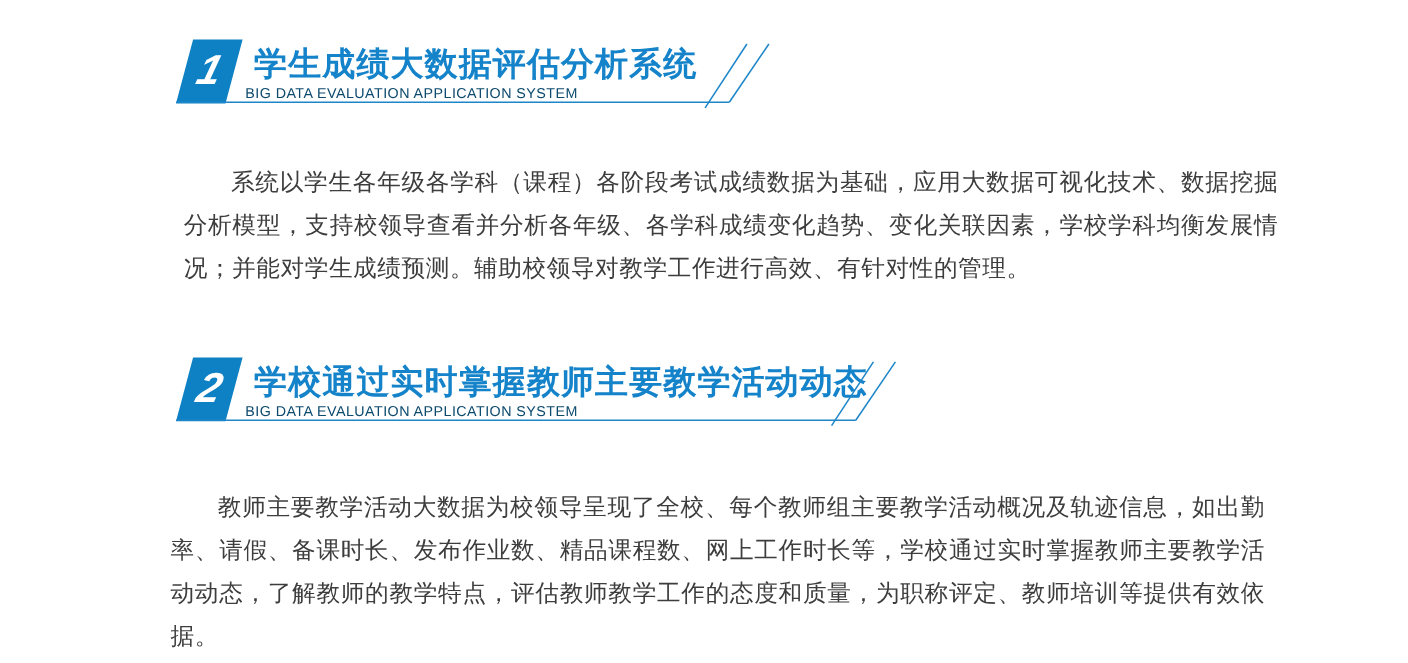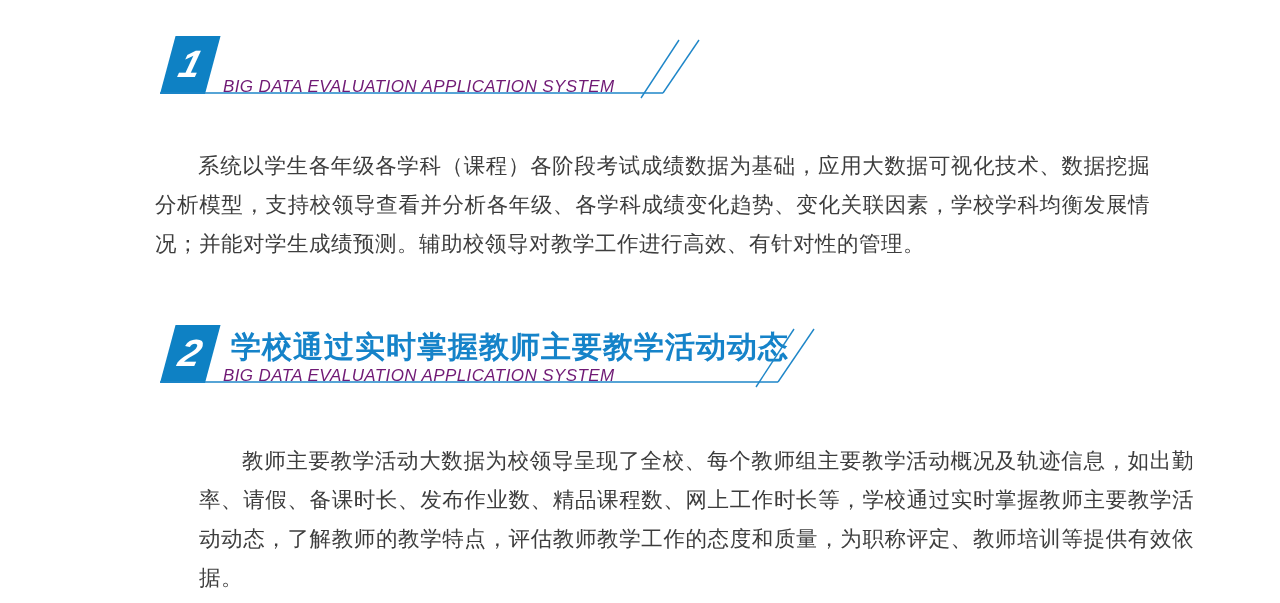"学生成绩大数据评估分析系统" div.sec-title { html: none -> <div>学生成绩大数据评估分析系统</div> }
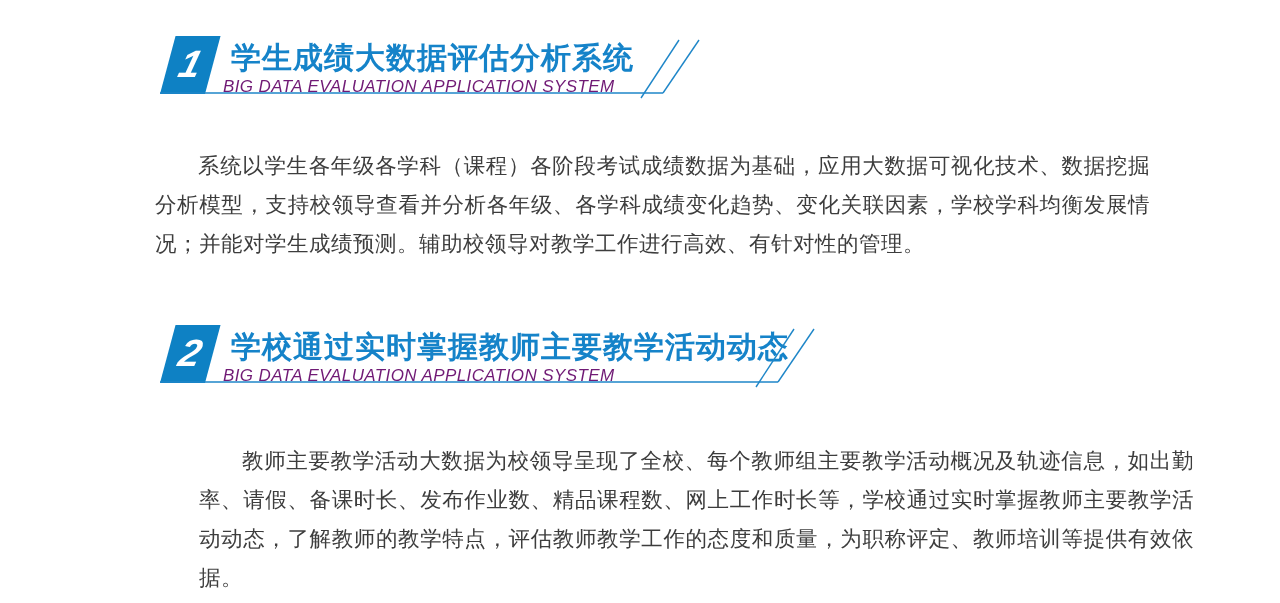"BIG DATA EVALUATION APPLICATION SYSTEM" .sec-subtitle { color: #701a75 -> #0c4a6e; font-size: 17px -> 13px; font-style: italic -> none }
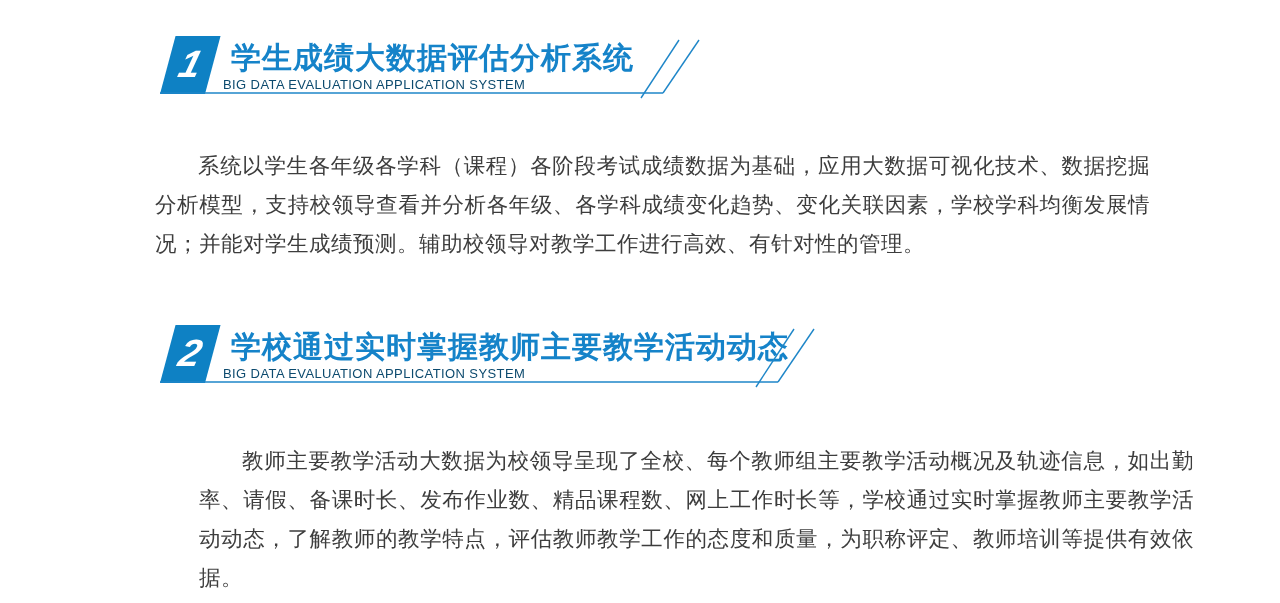"系统以学生各年级各学科（课程）各阶段考试成绩数据为基础，应用大数据可视化技术、数" .s1-para { margin-left: none -> 12px }
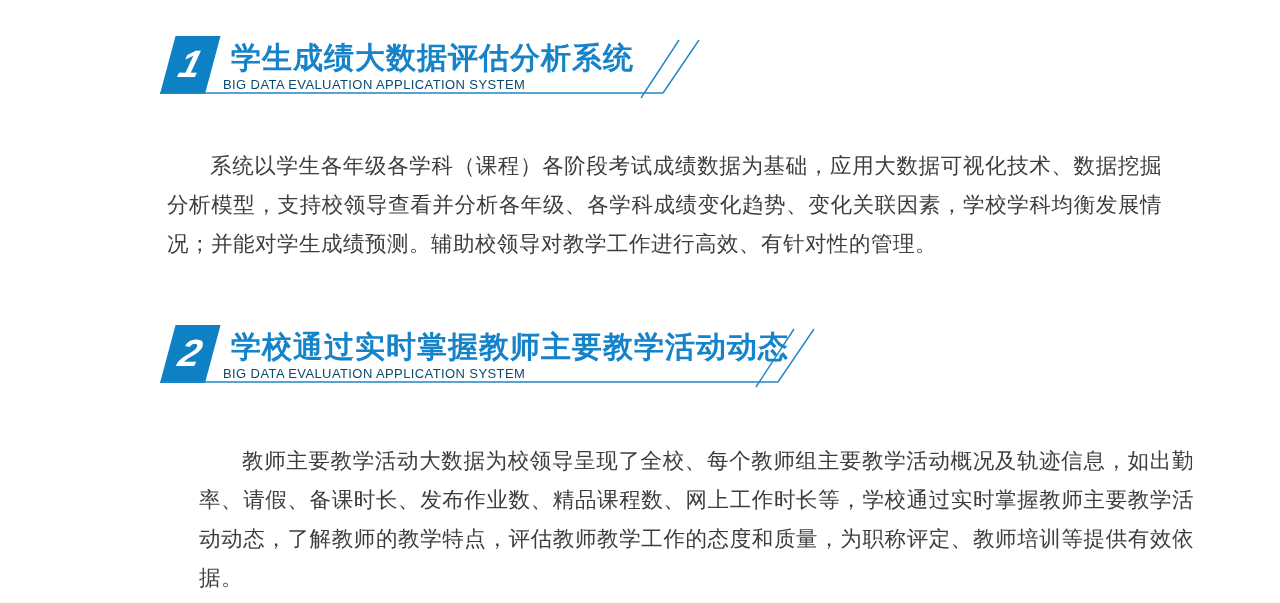"教师主要教学活动大数据为校领导呈现了全校、每个教师组主要教学活动概况及轨迹信息，" .s2-para { margin-left: 44px -> none }
